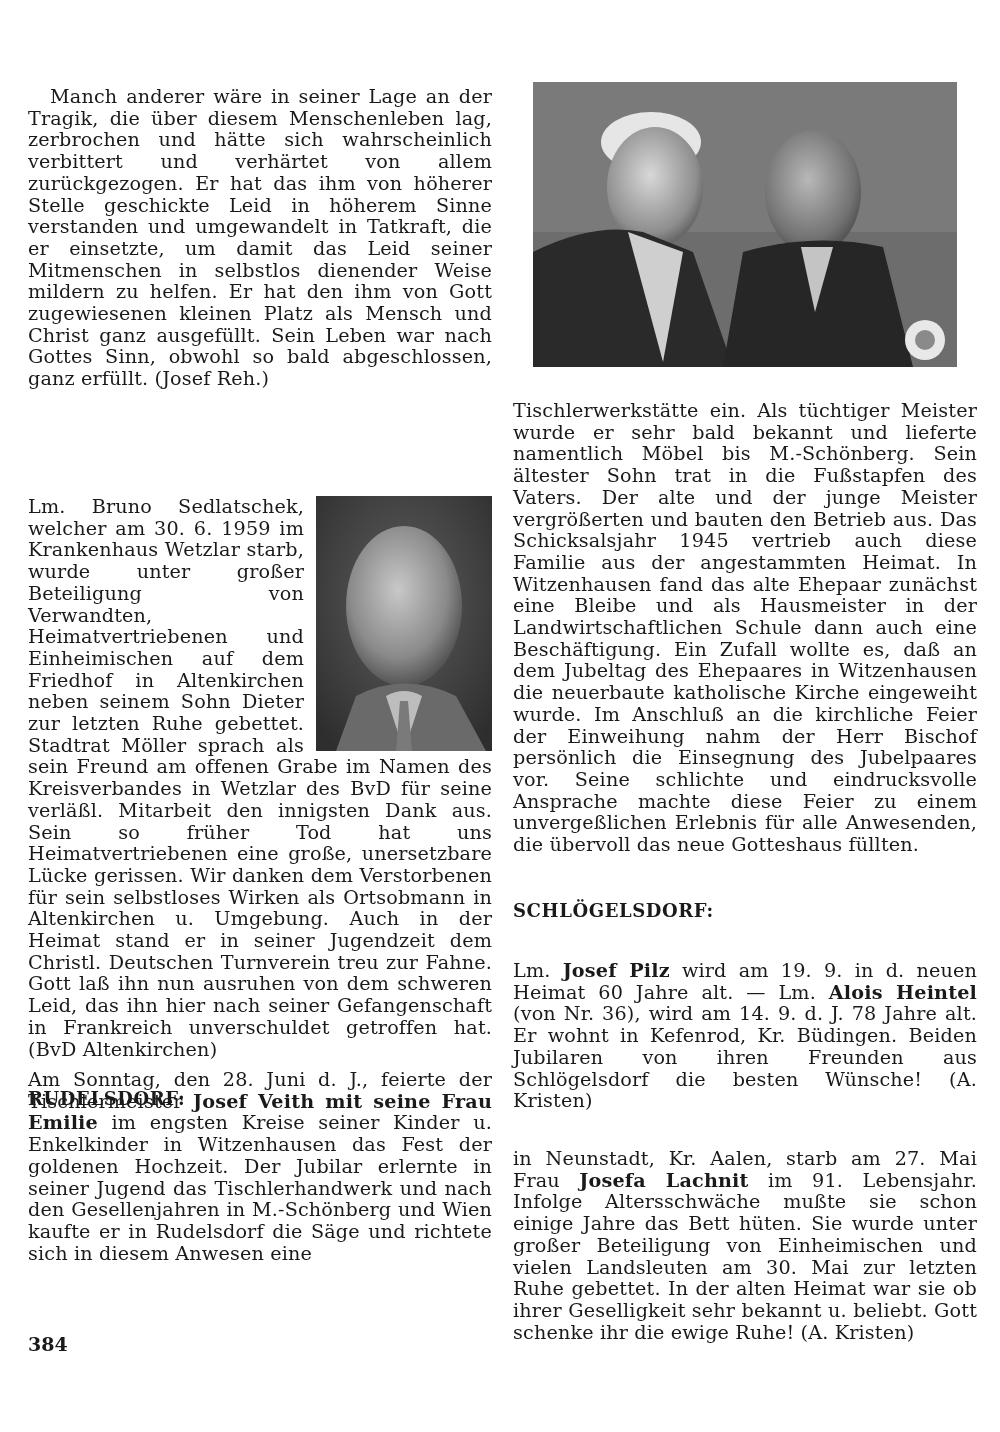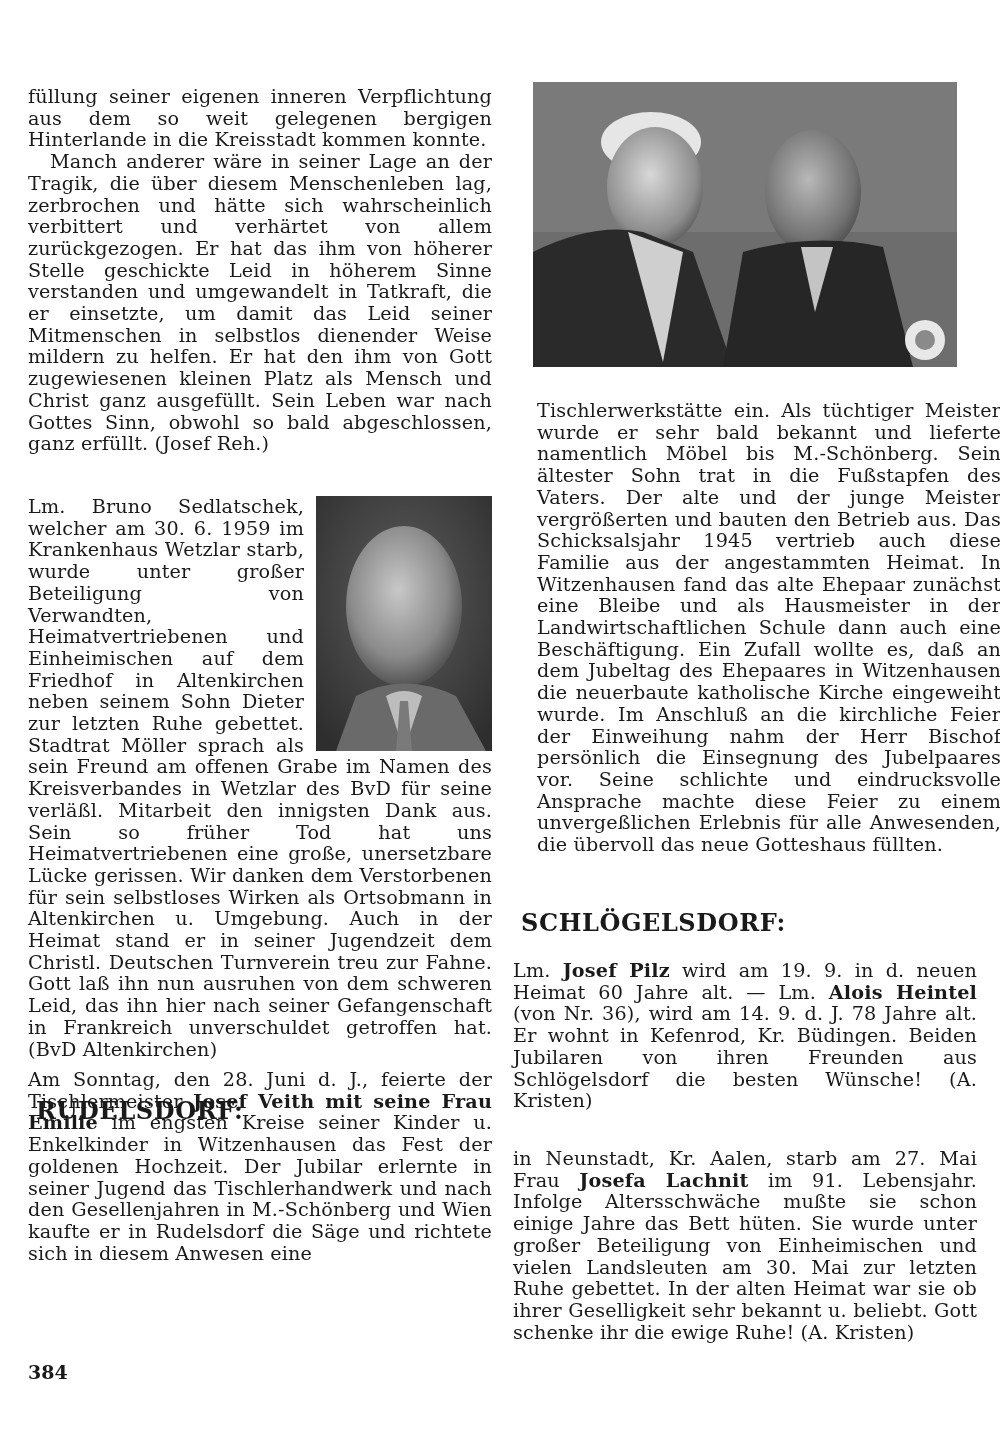"füllung seiner eigenen inneren" p.txt { html: <p>füllung seiner eigenen inneren Verpflichtung aus dem so weit gelegenen bergigen Hinterlande in die Kreisstadt kommen konnte.</p> -> none }
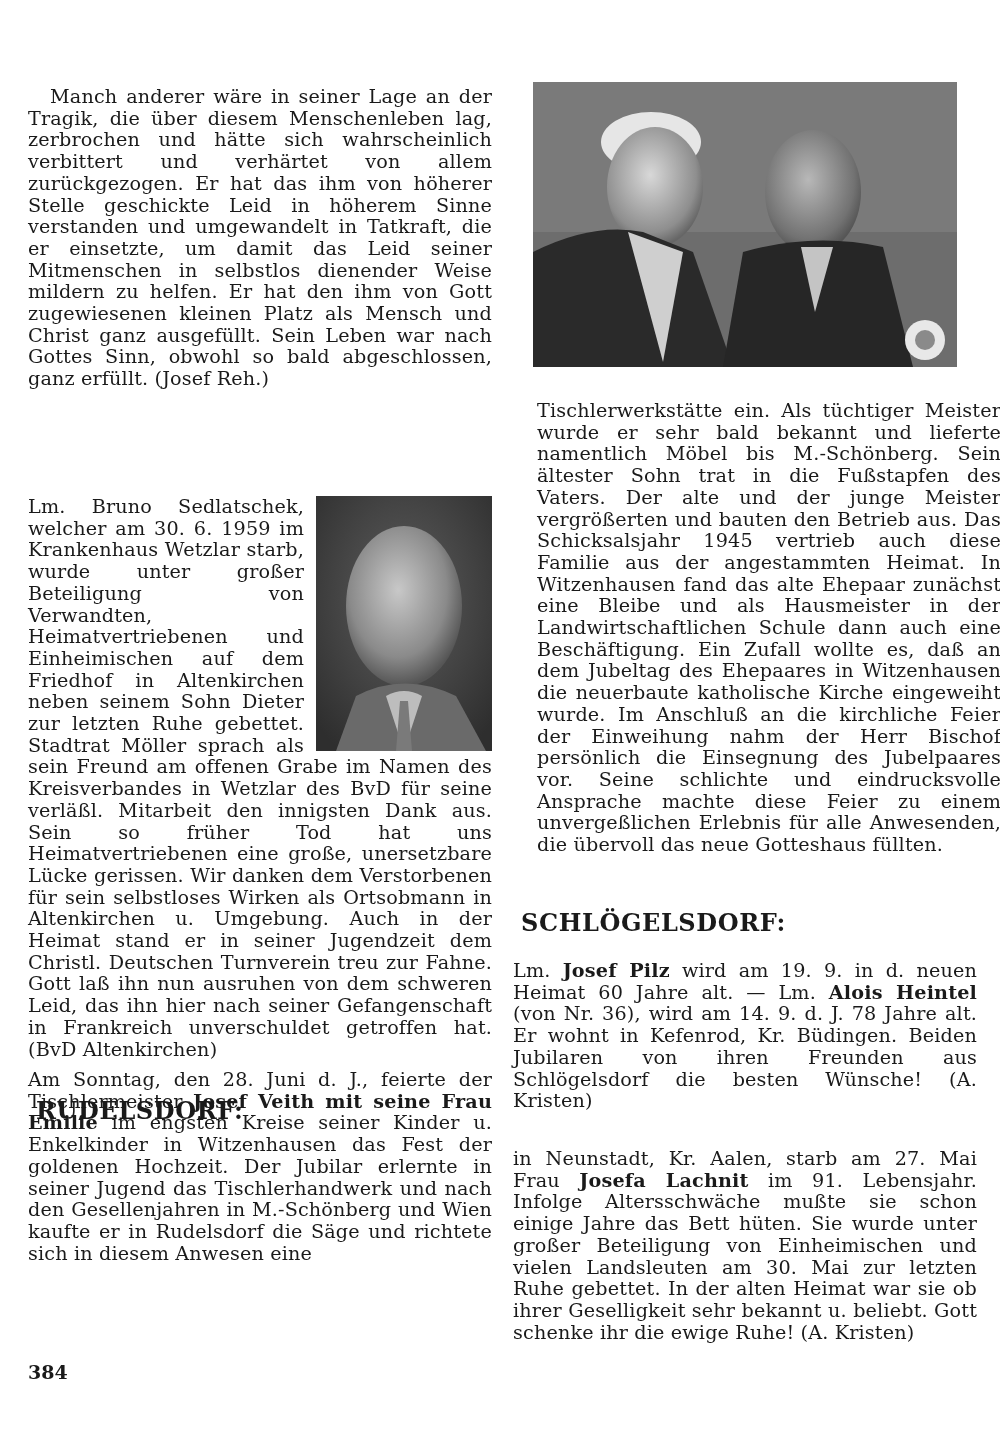"Tischlerwerkstätte ein. Als tüchtiger" div.block { margin-left: 24px -> none }
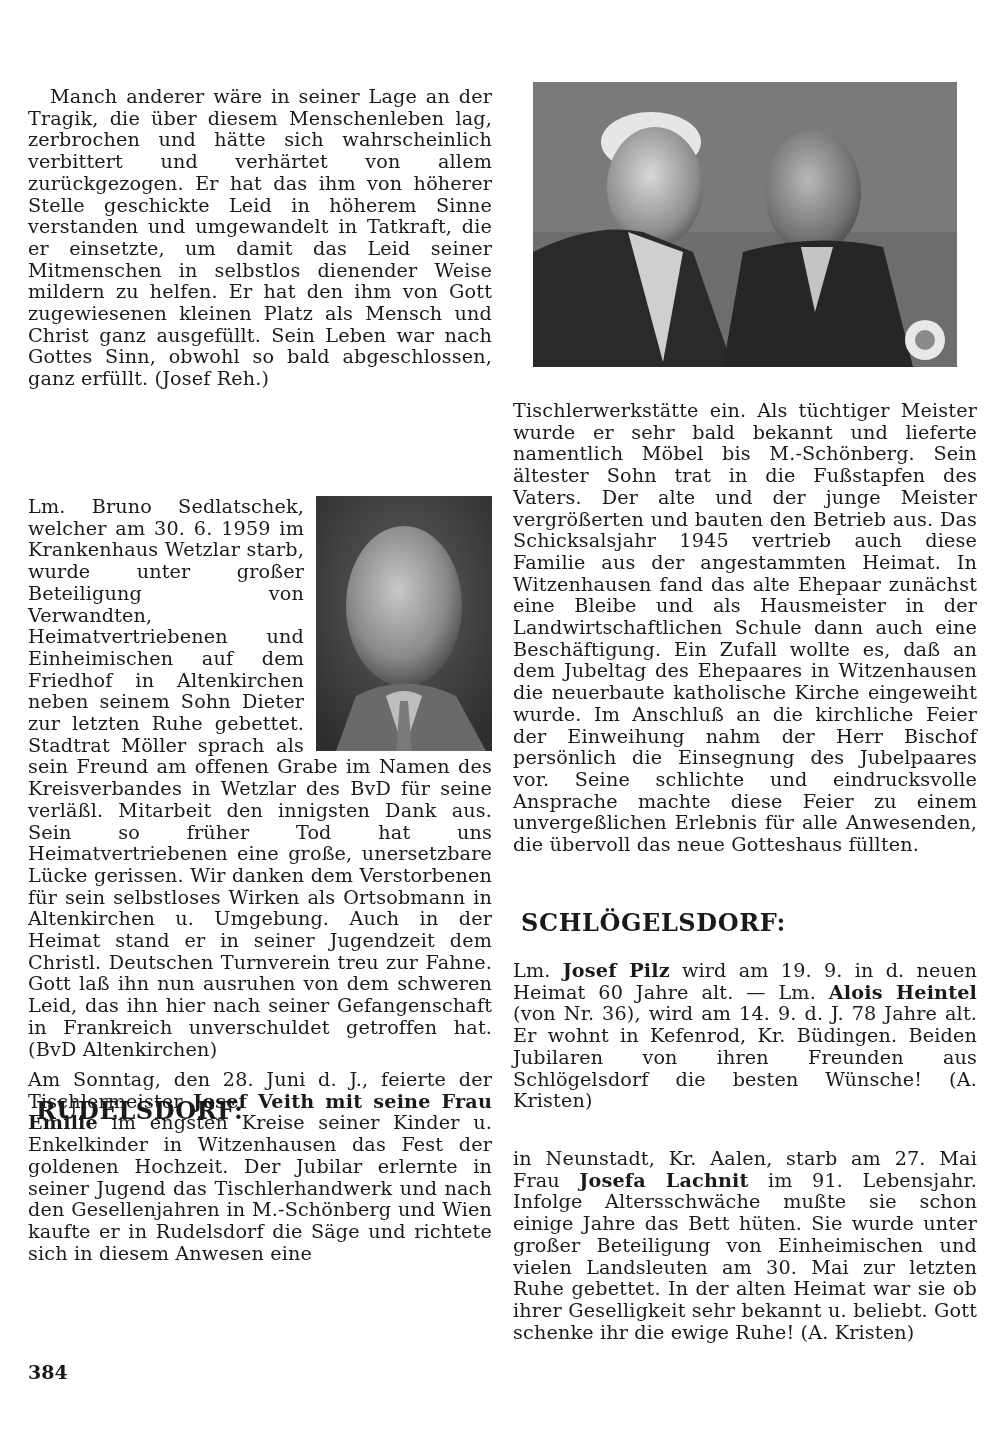"SCHLÖGELSDORF:" .heading { font-size: 24px -> 18px; margin: 8px -> 0 }
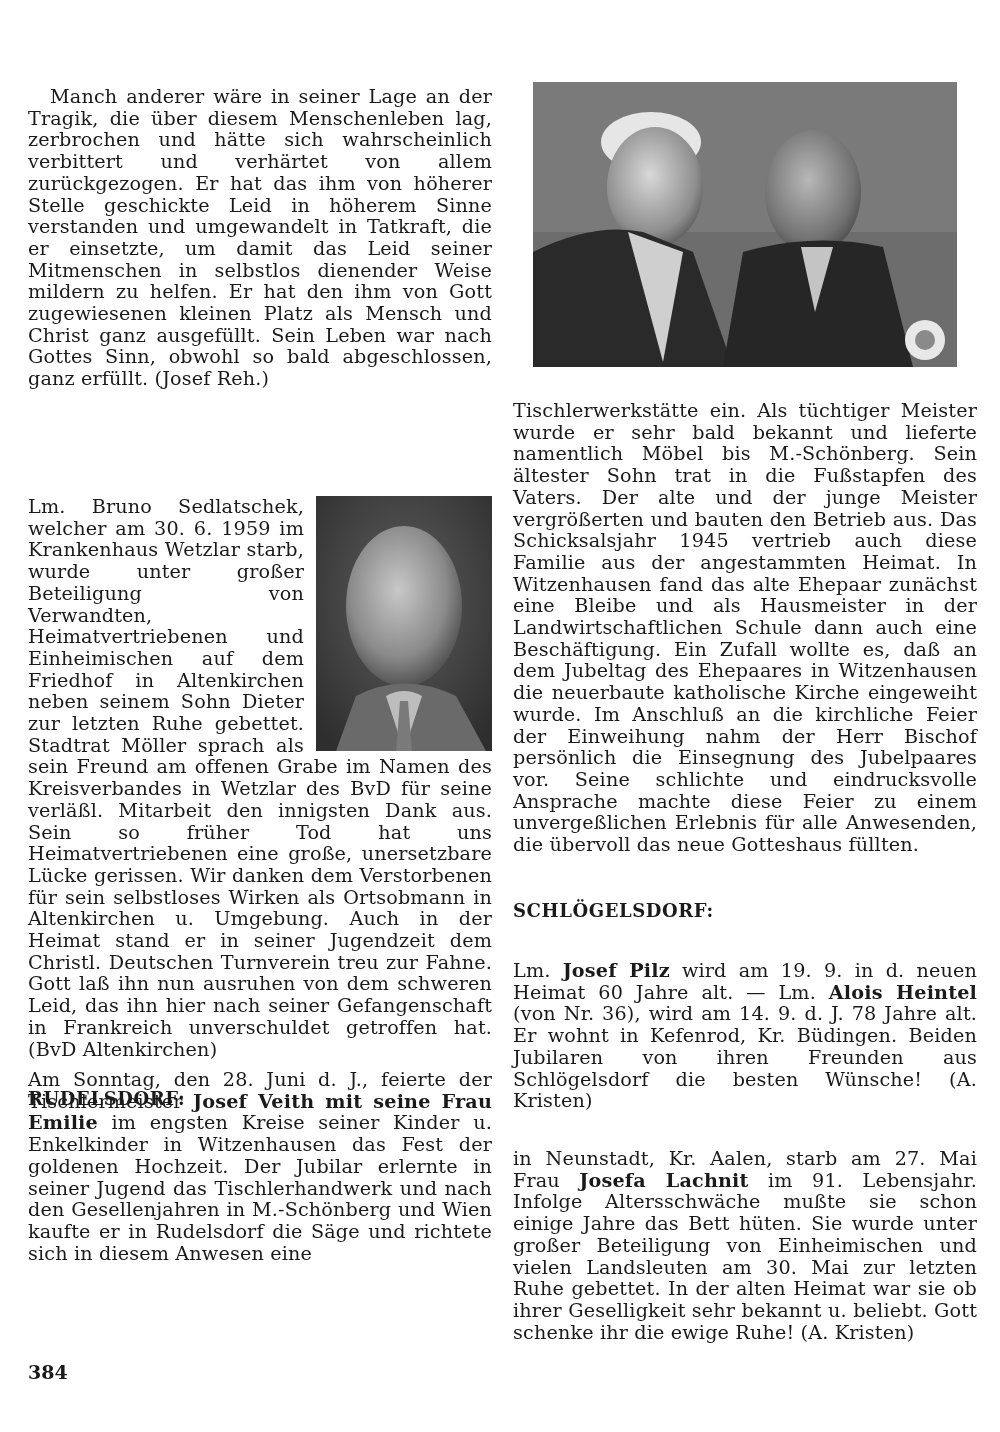"384" .page-number { margin-top: 28px -> none }
